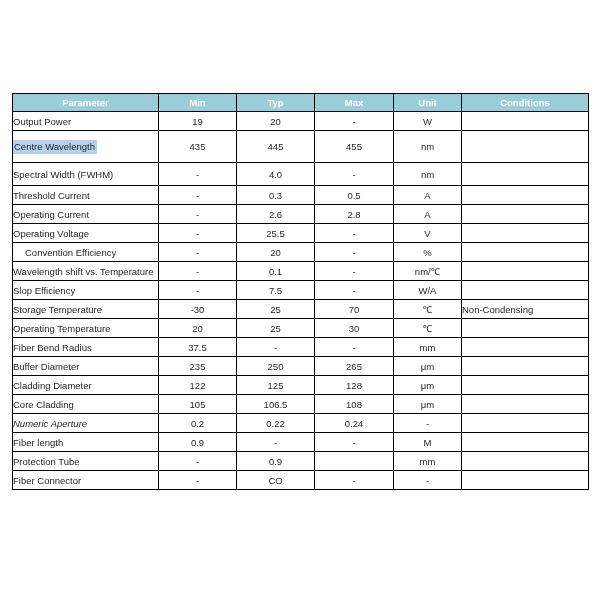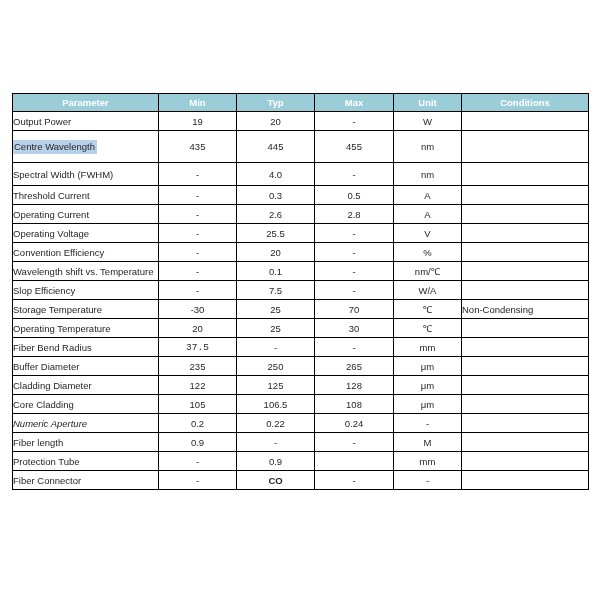"Convention Efficiency" td.param { padding-left: none -> 12px }
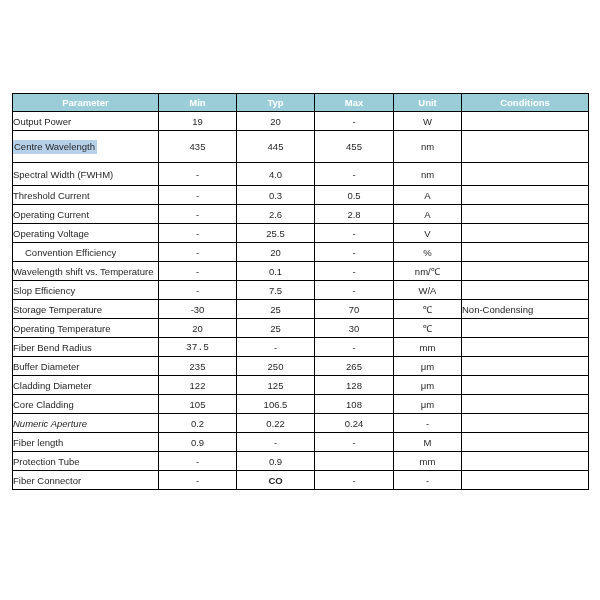"37.5" td.val { font-family: Liberation Mono, monospace -> none }
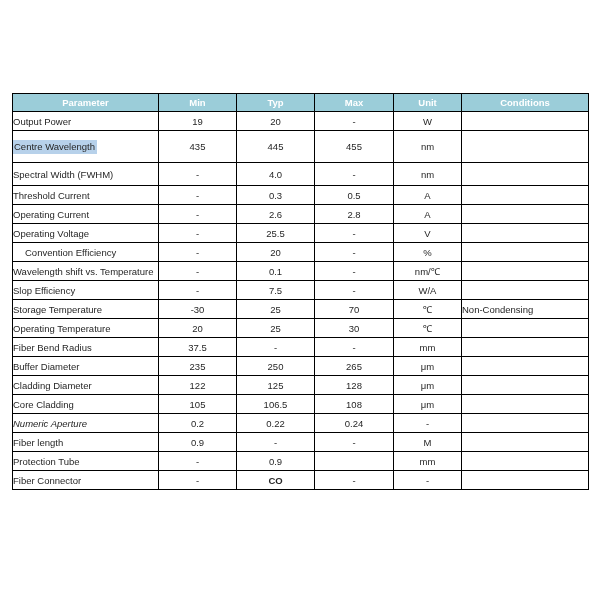"CO" td.val { font-weight: bold -> none }
